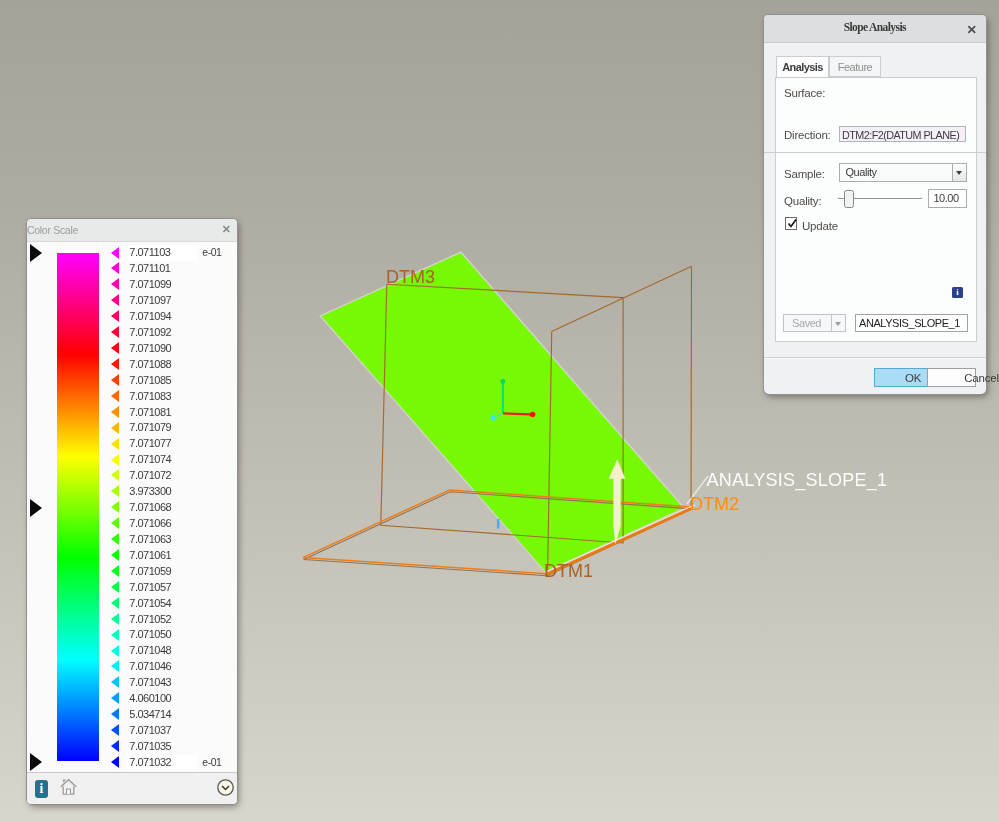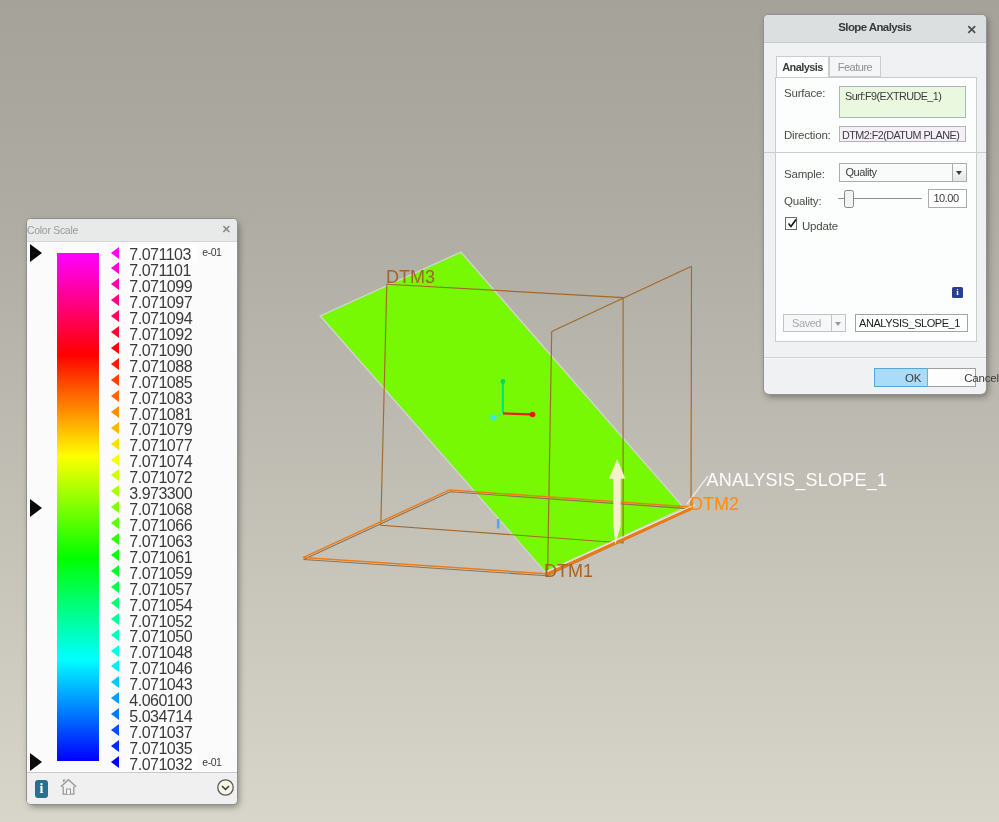"Slope Analysis" #dlg .tbar .t { font-family: none -> Liberation Serif, serif }
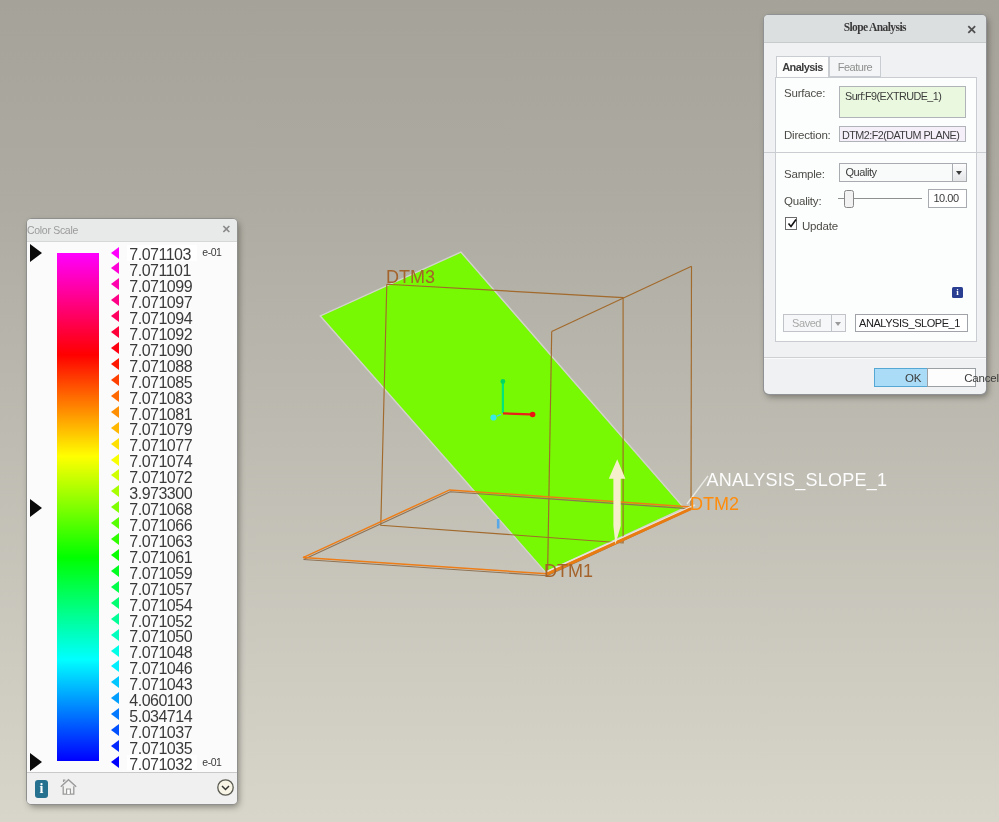"Surf:F9(EXTRUDE_1)" div.fld { html: <div>Surf:F9(EXTRUDE_1)</div> -> none }
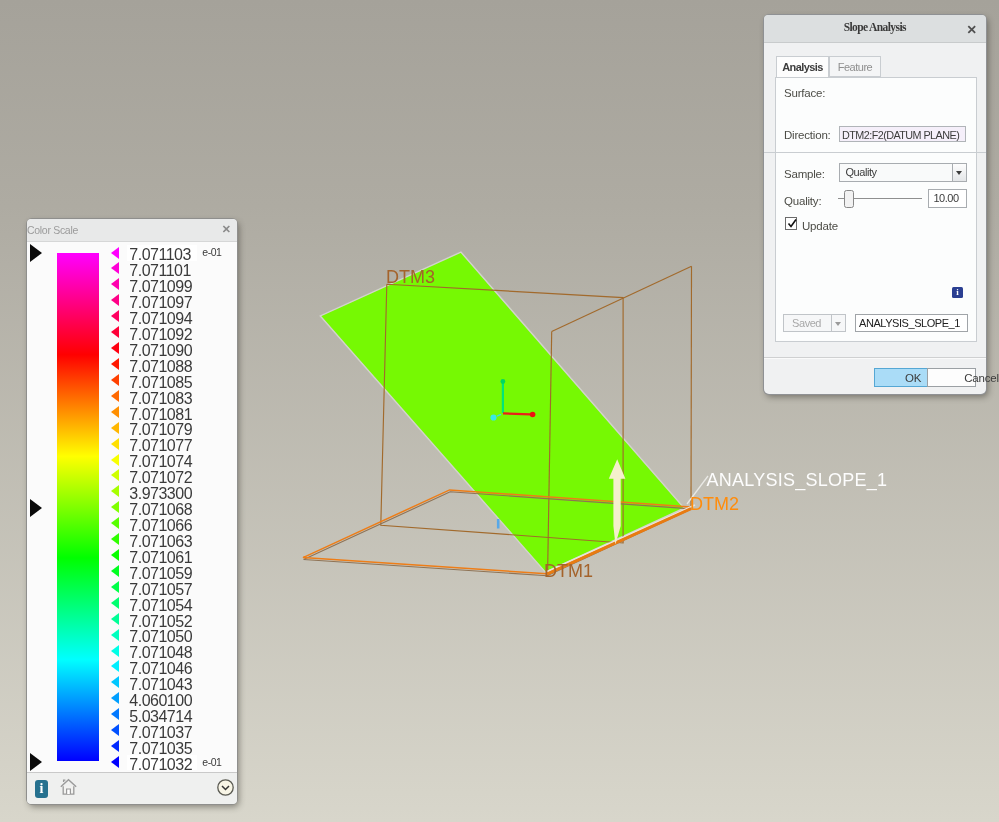"7.071103" .val { font-size: 16px -> 11px }
